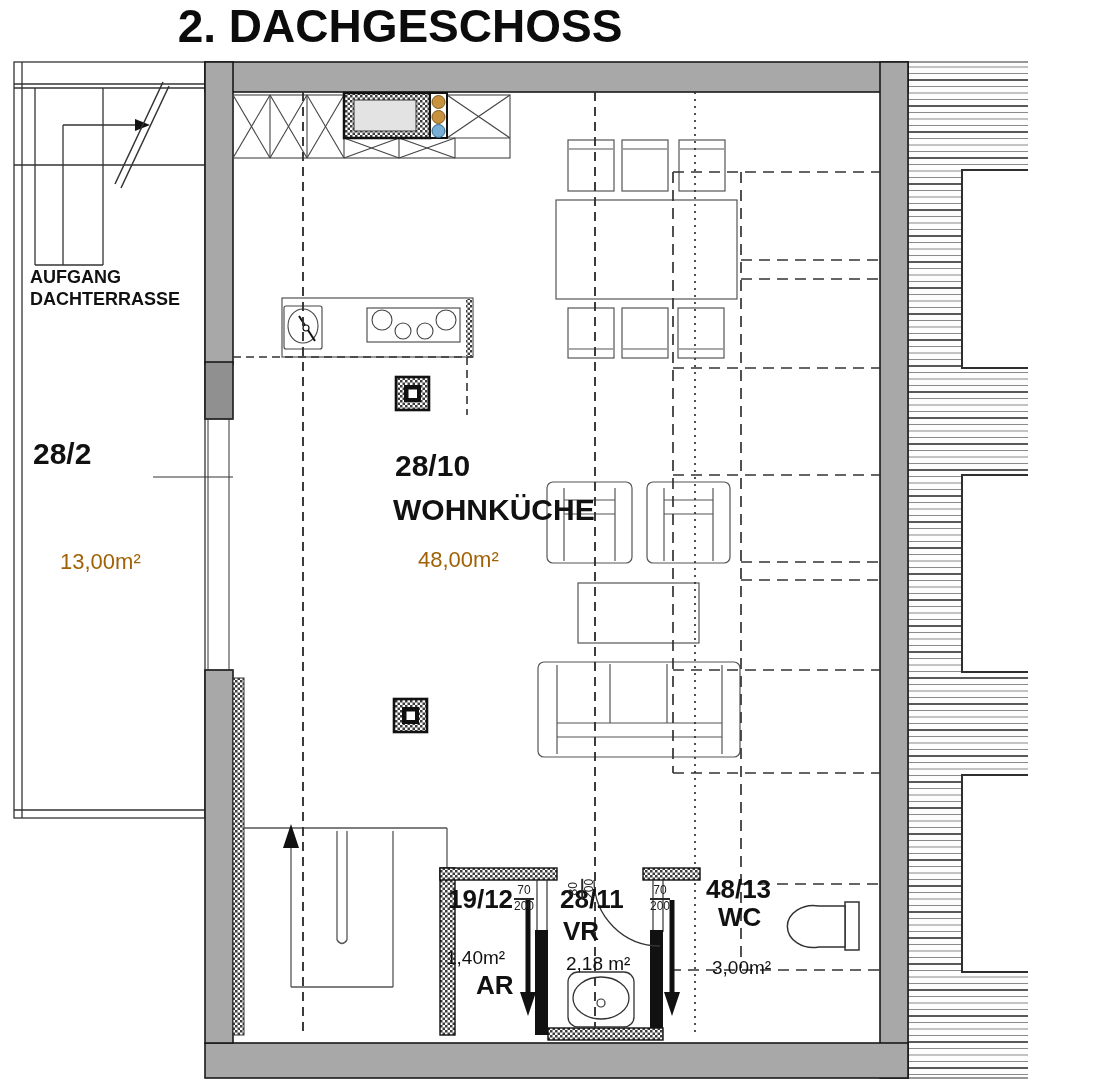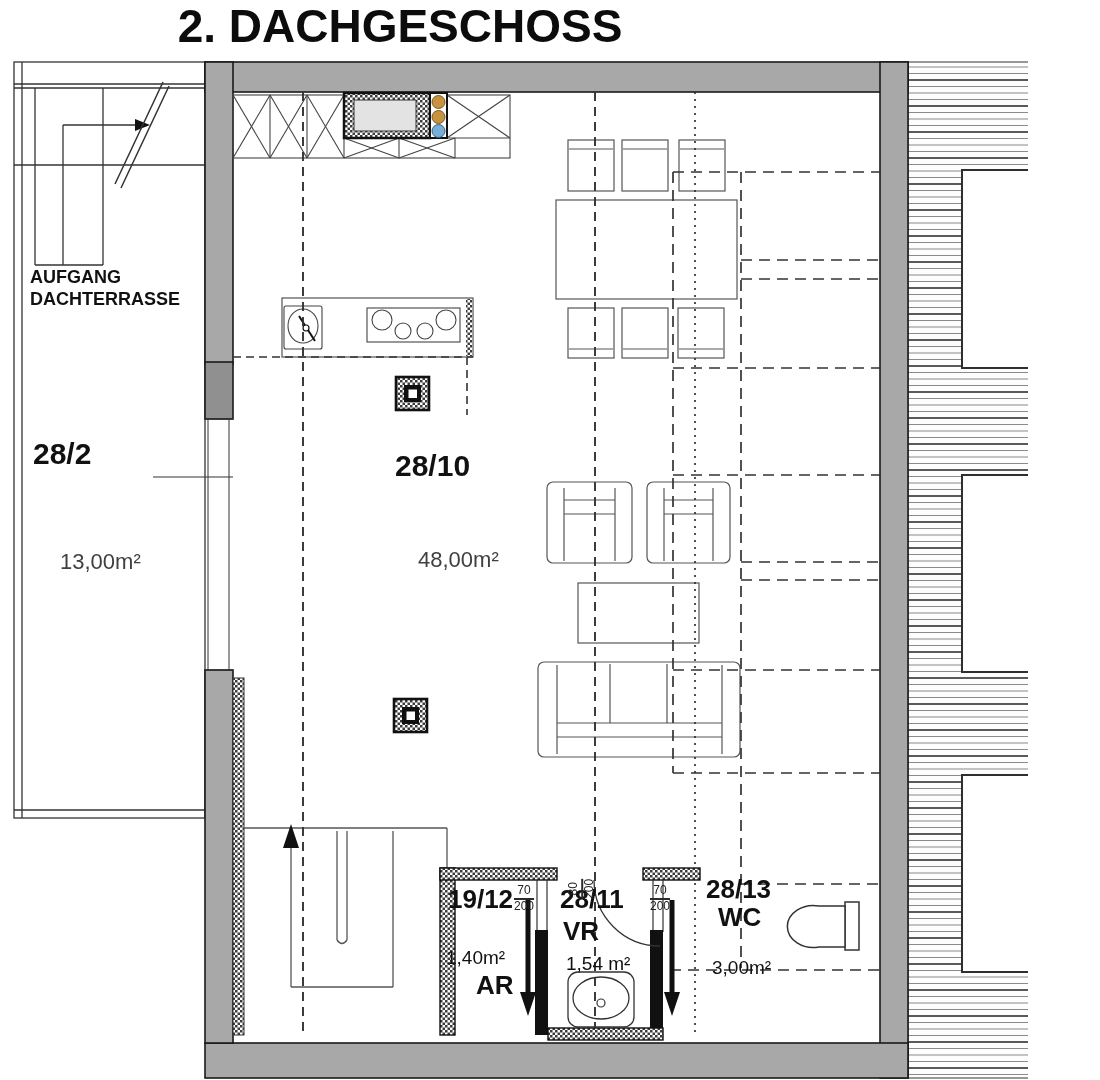"WOHNKÜCHE" div.lbl { html: none -> <div>WOHNKÜCHE</div> }
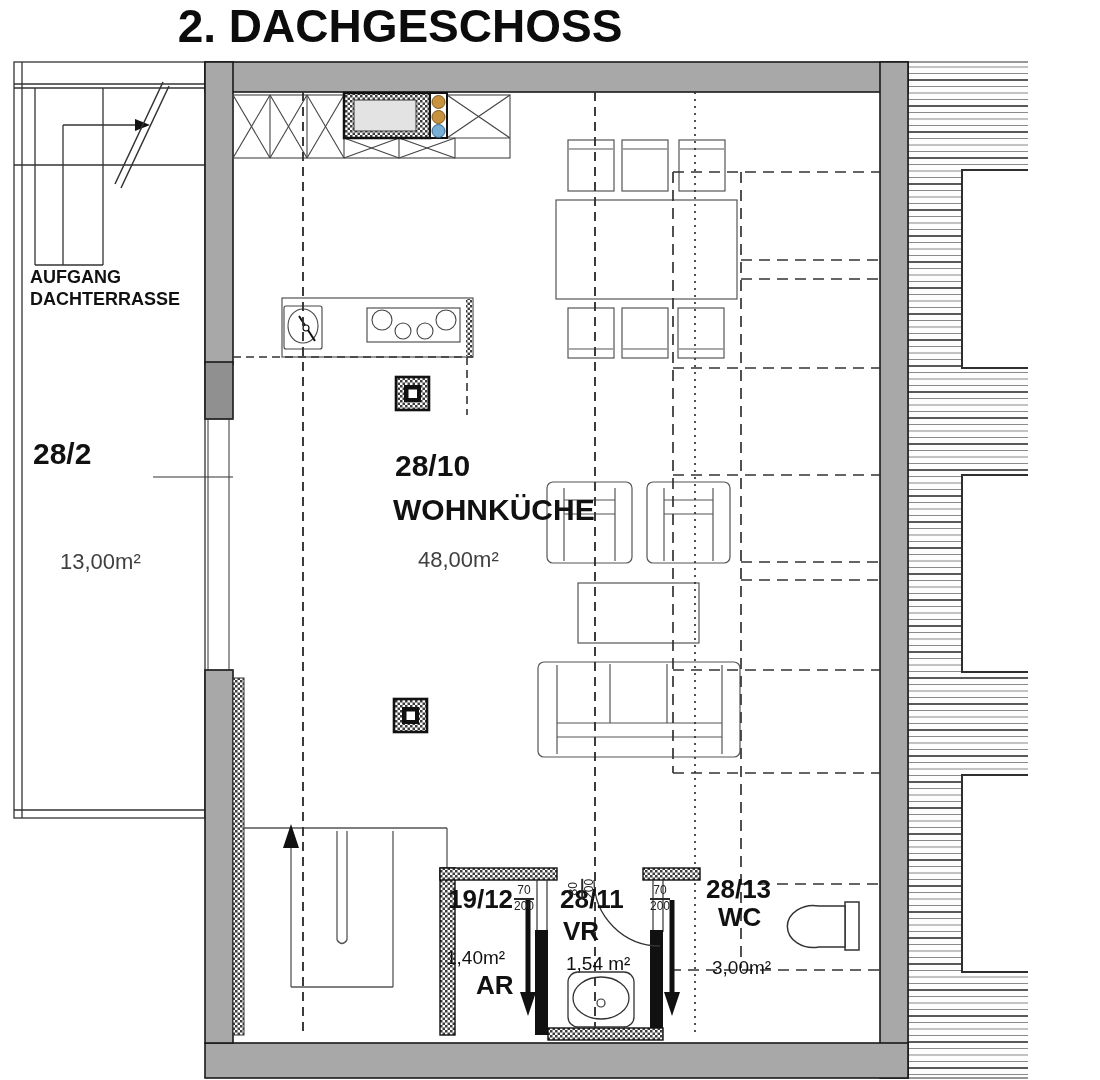"13,00m²" .room-area { color: #404040 -> #a16207 }
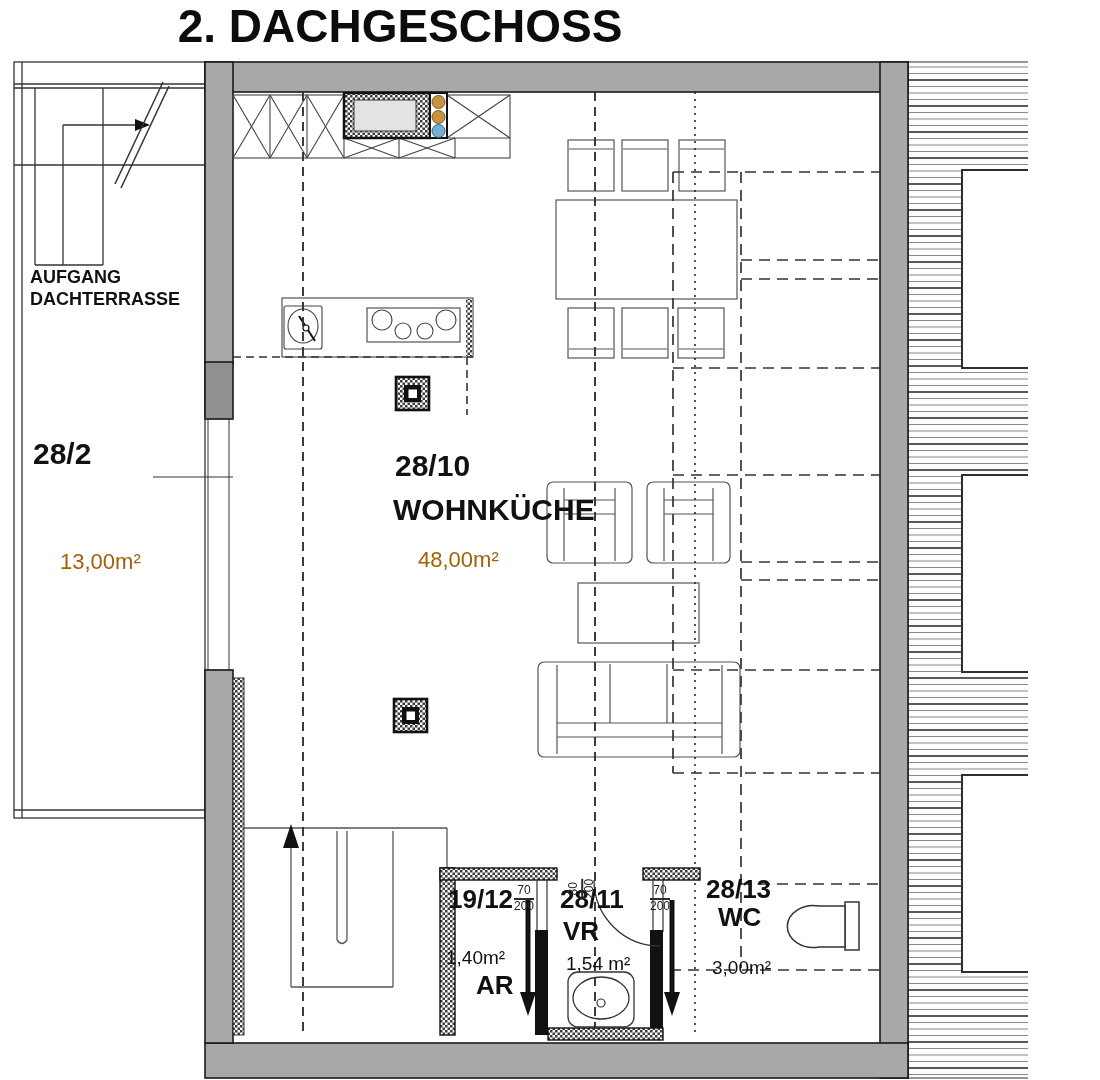"28/13" div.lbl { text: 28/13 -> 48/13 }
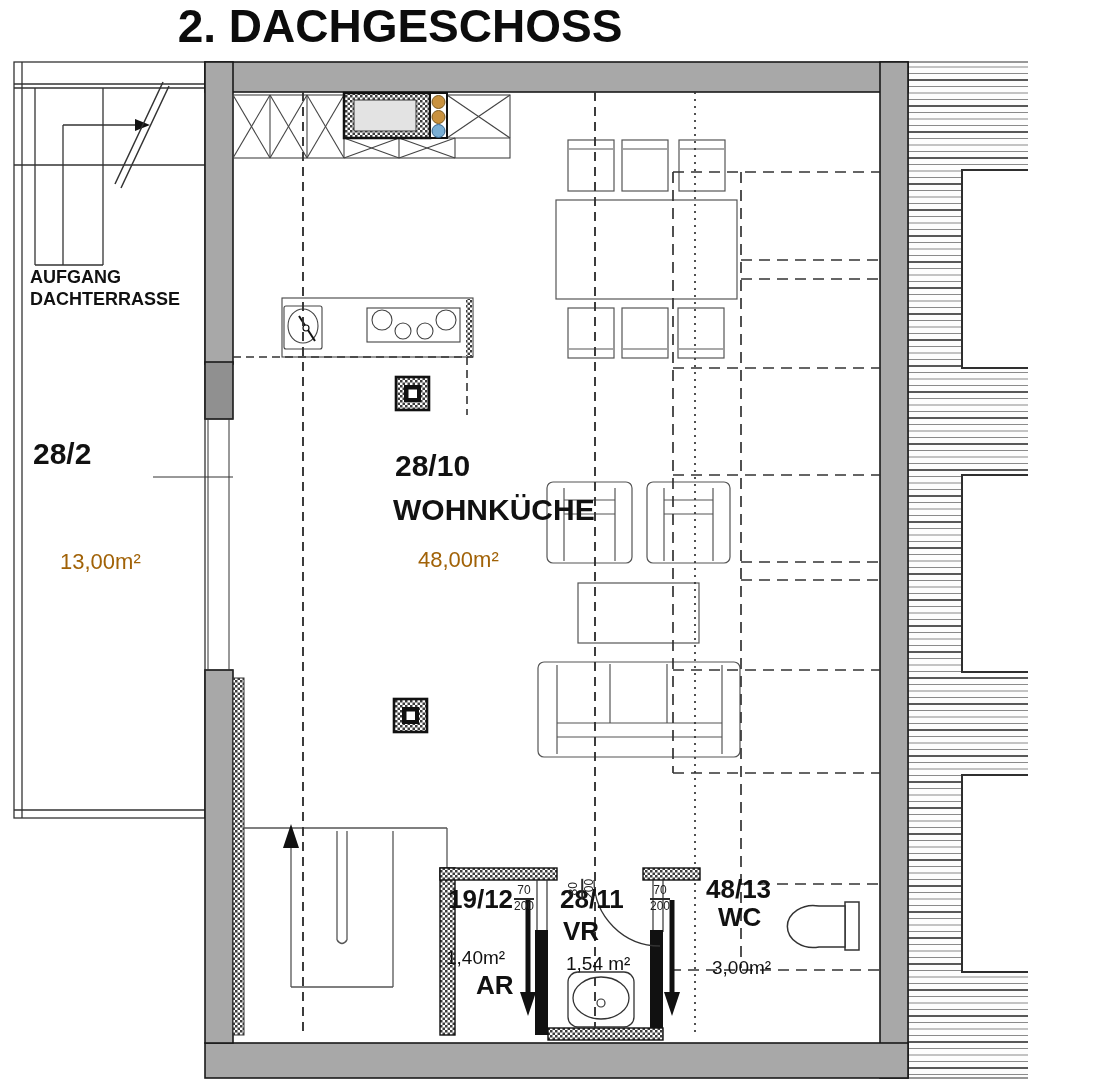"1,54 m²" div.lbl { text: 1,54 -> 2,18 }
